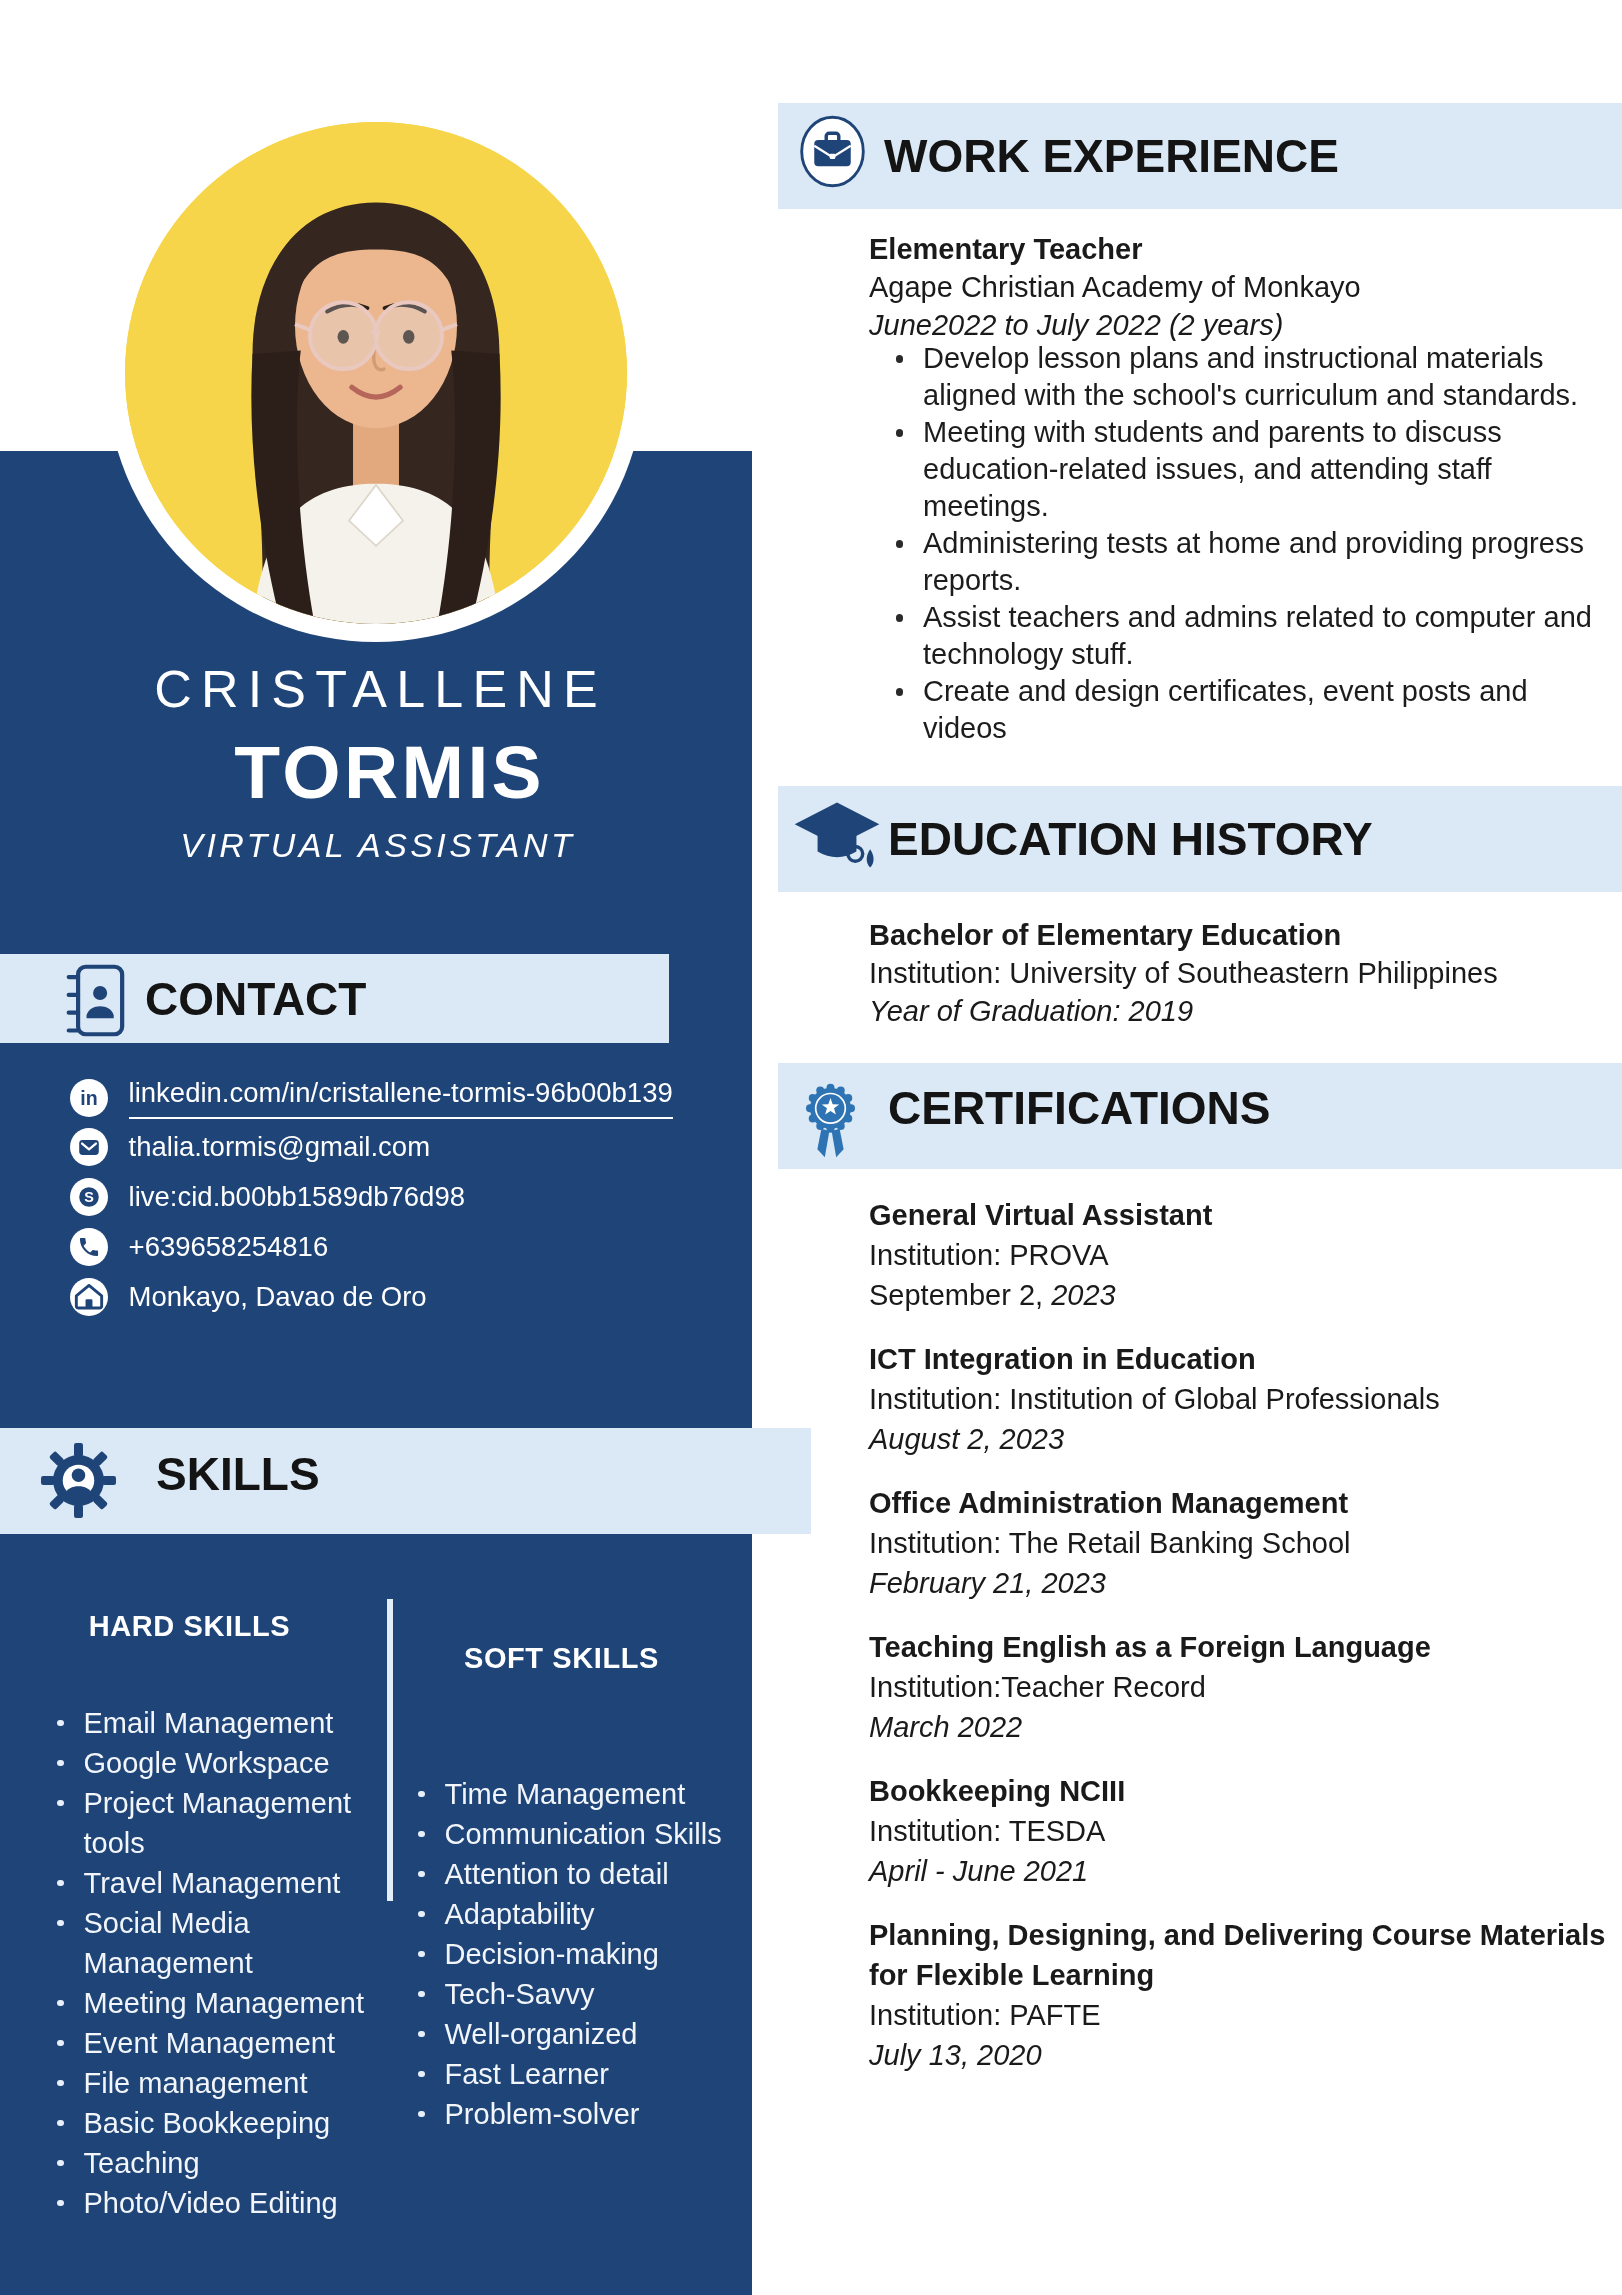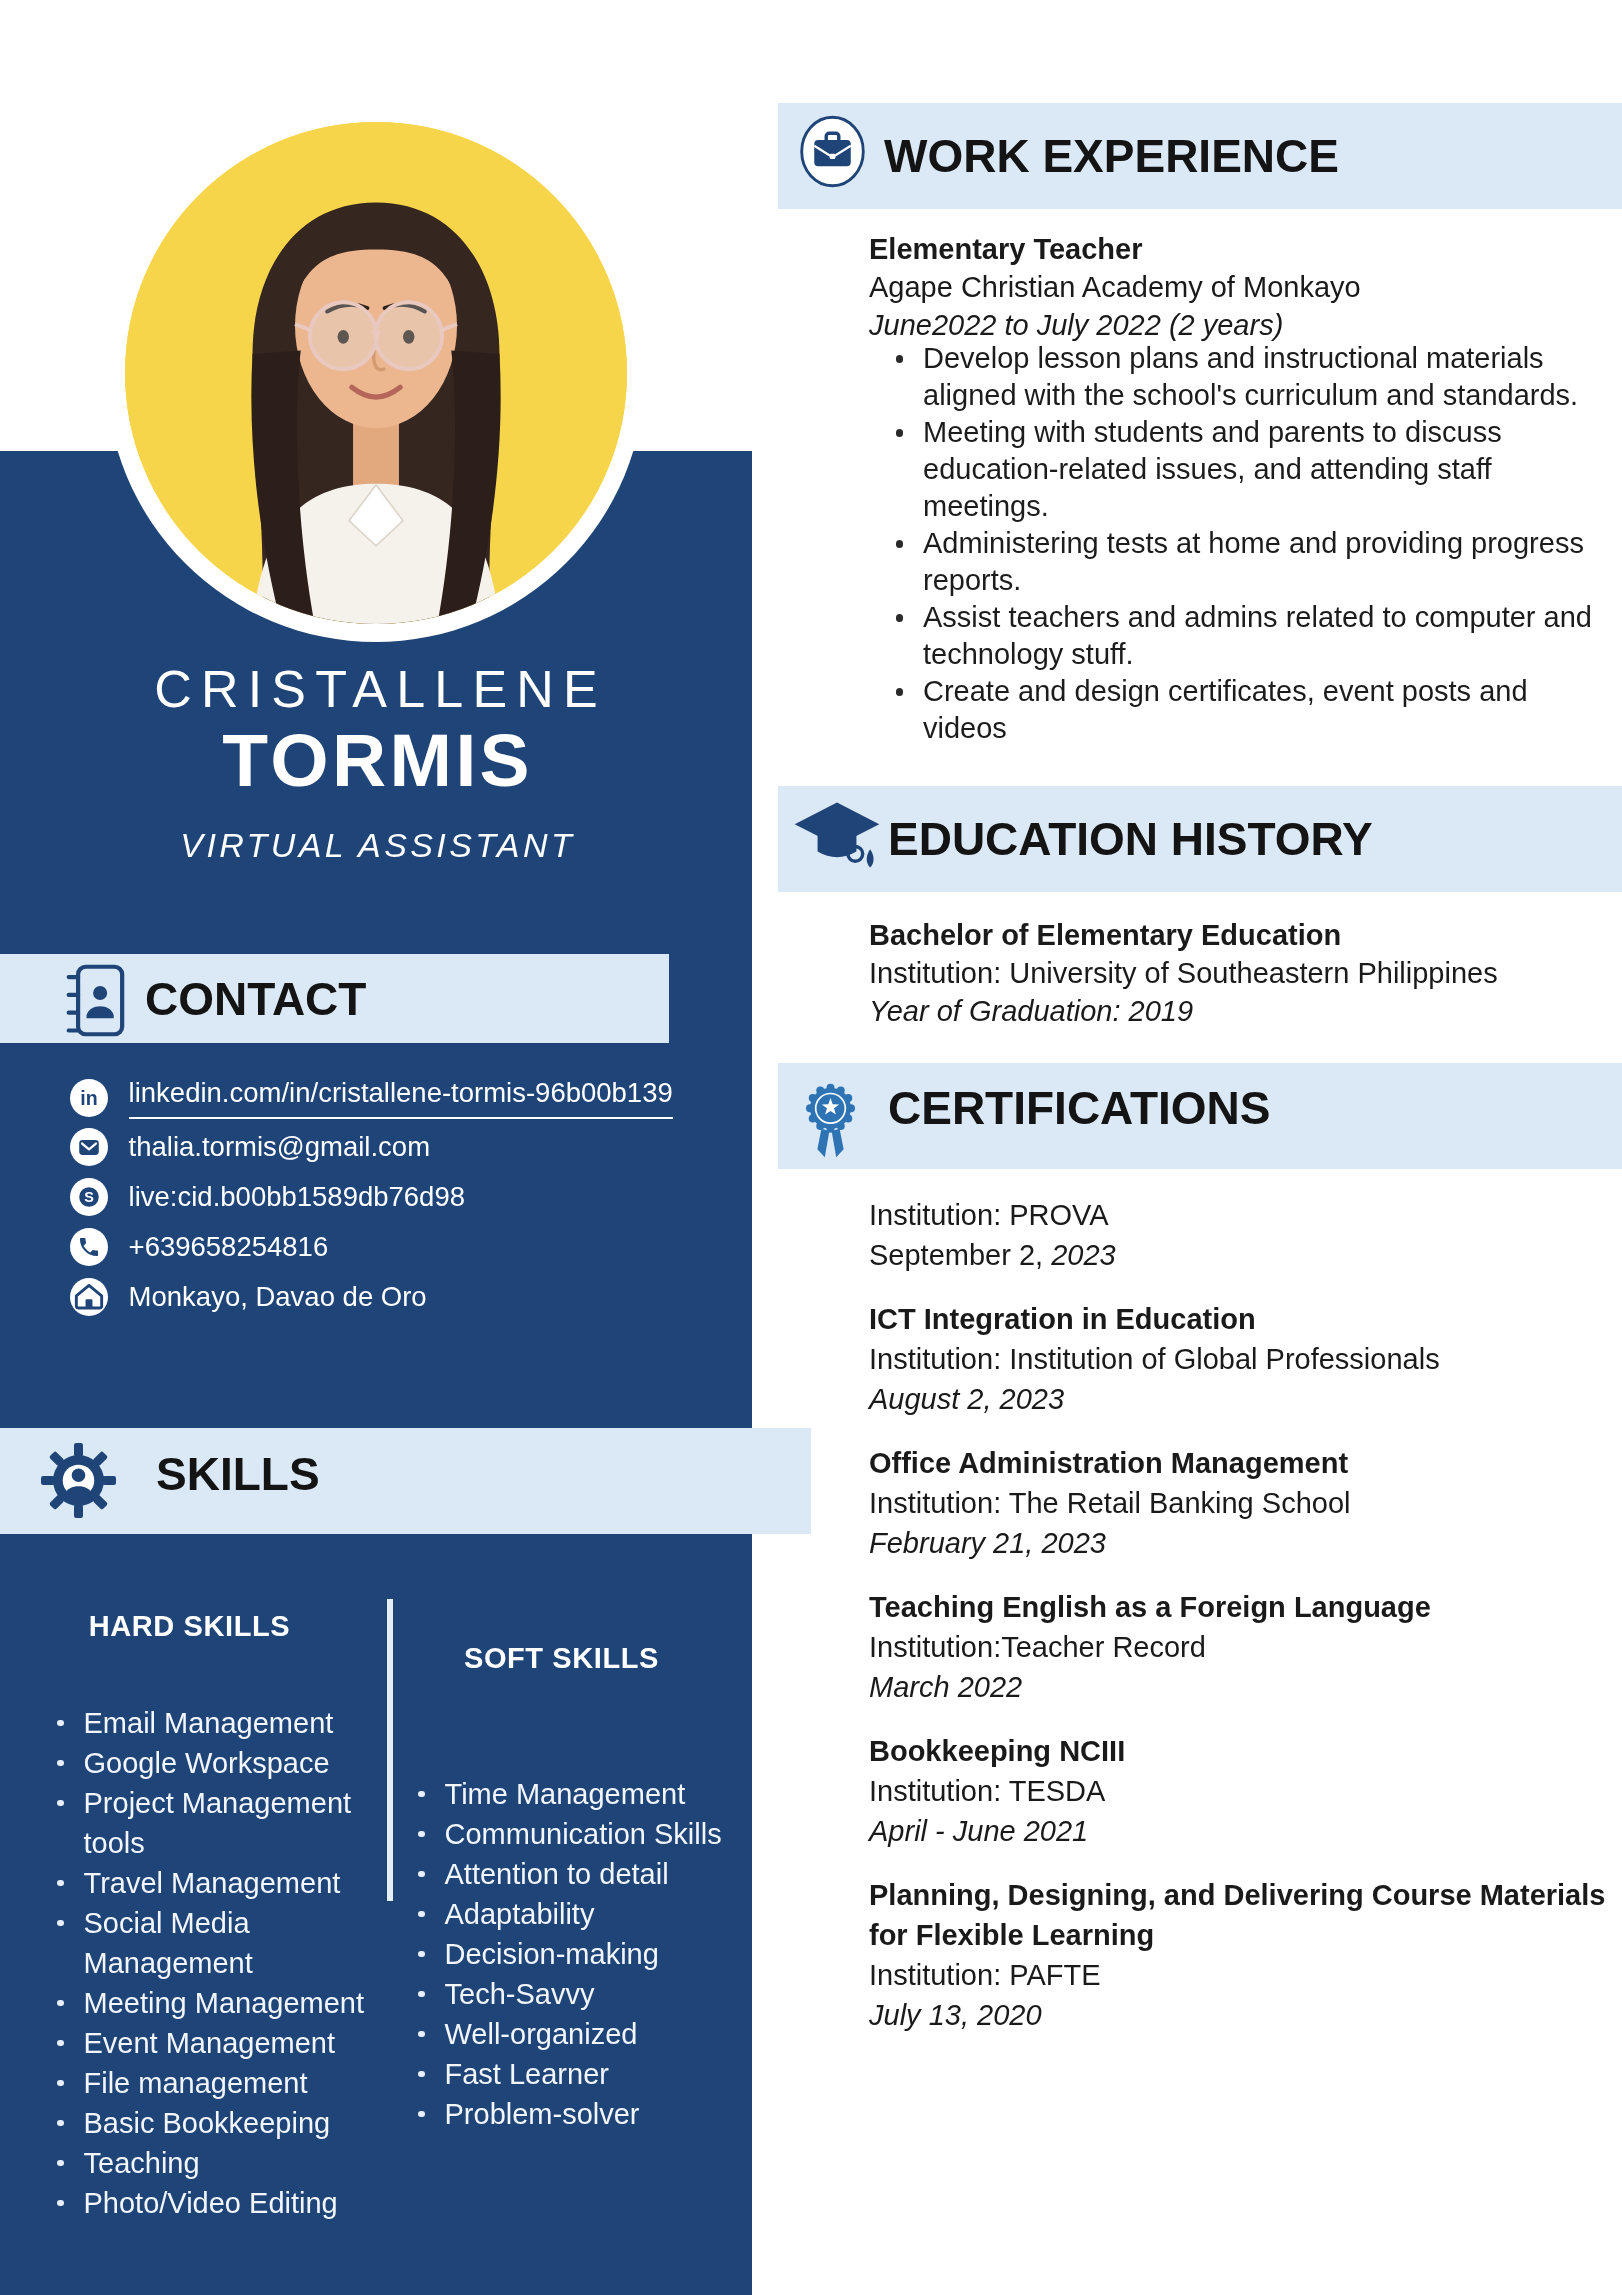"TORMIS" .name-last { margin: 0 -> 12px }
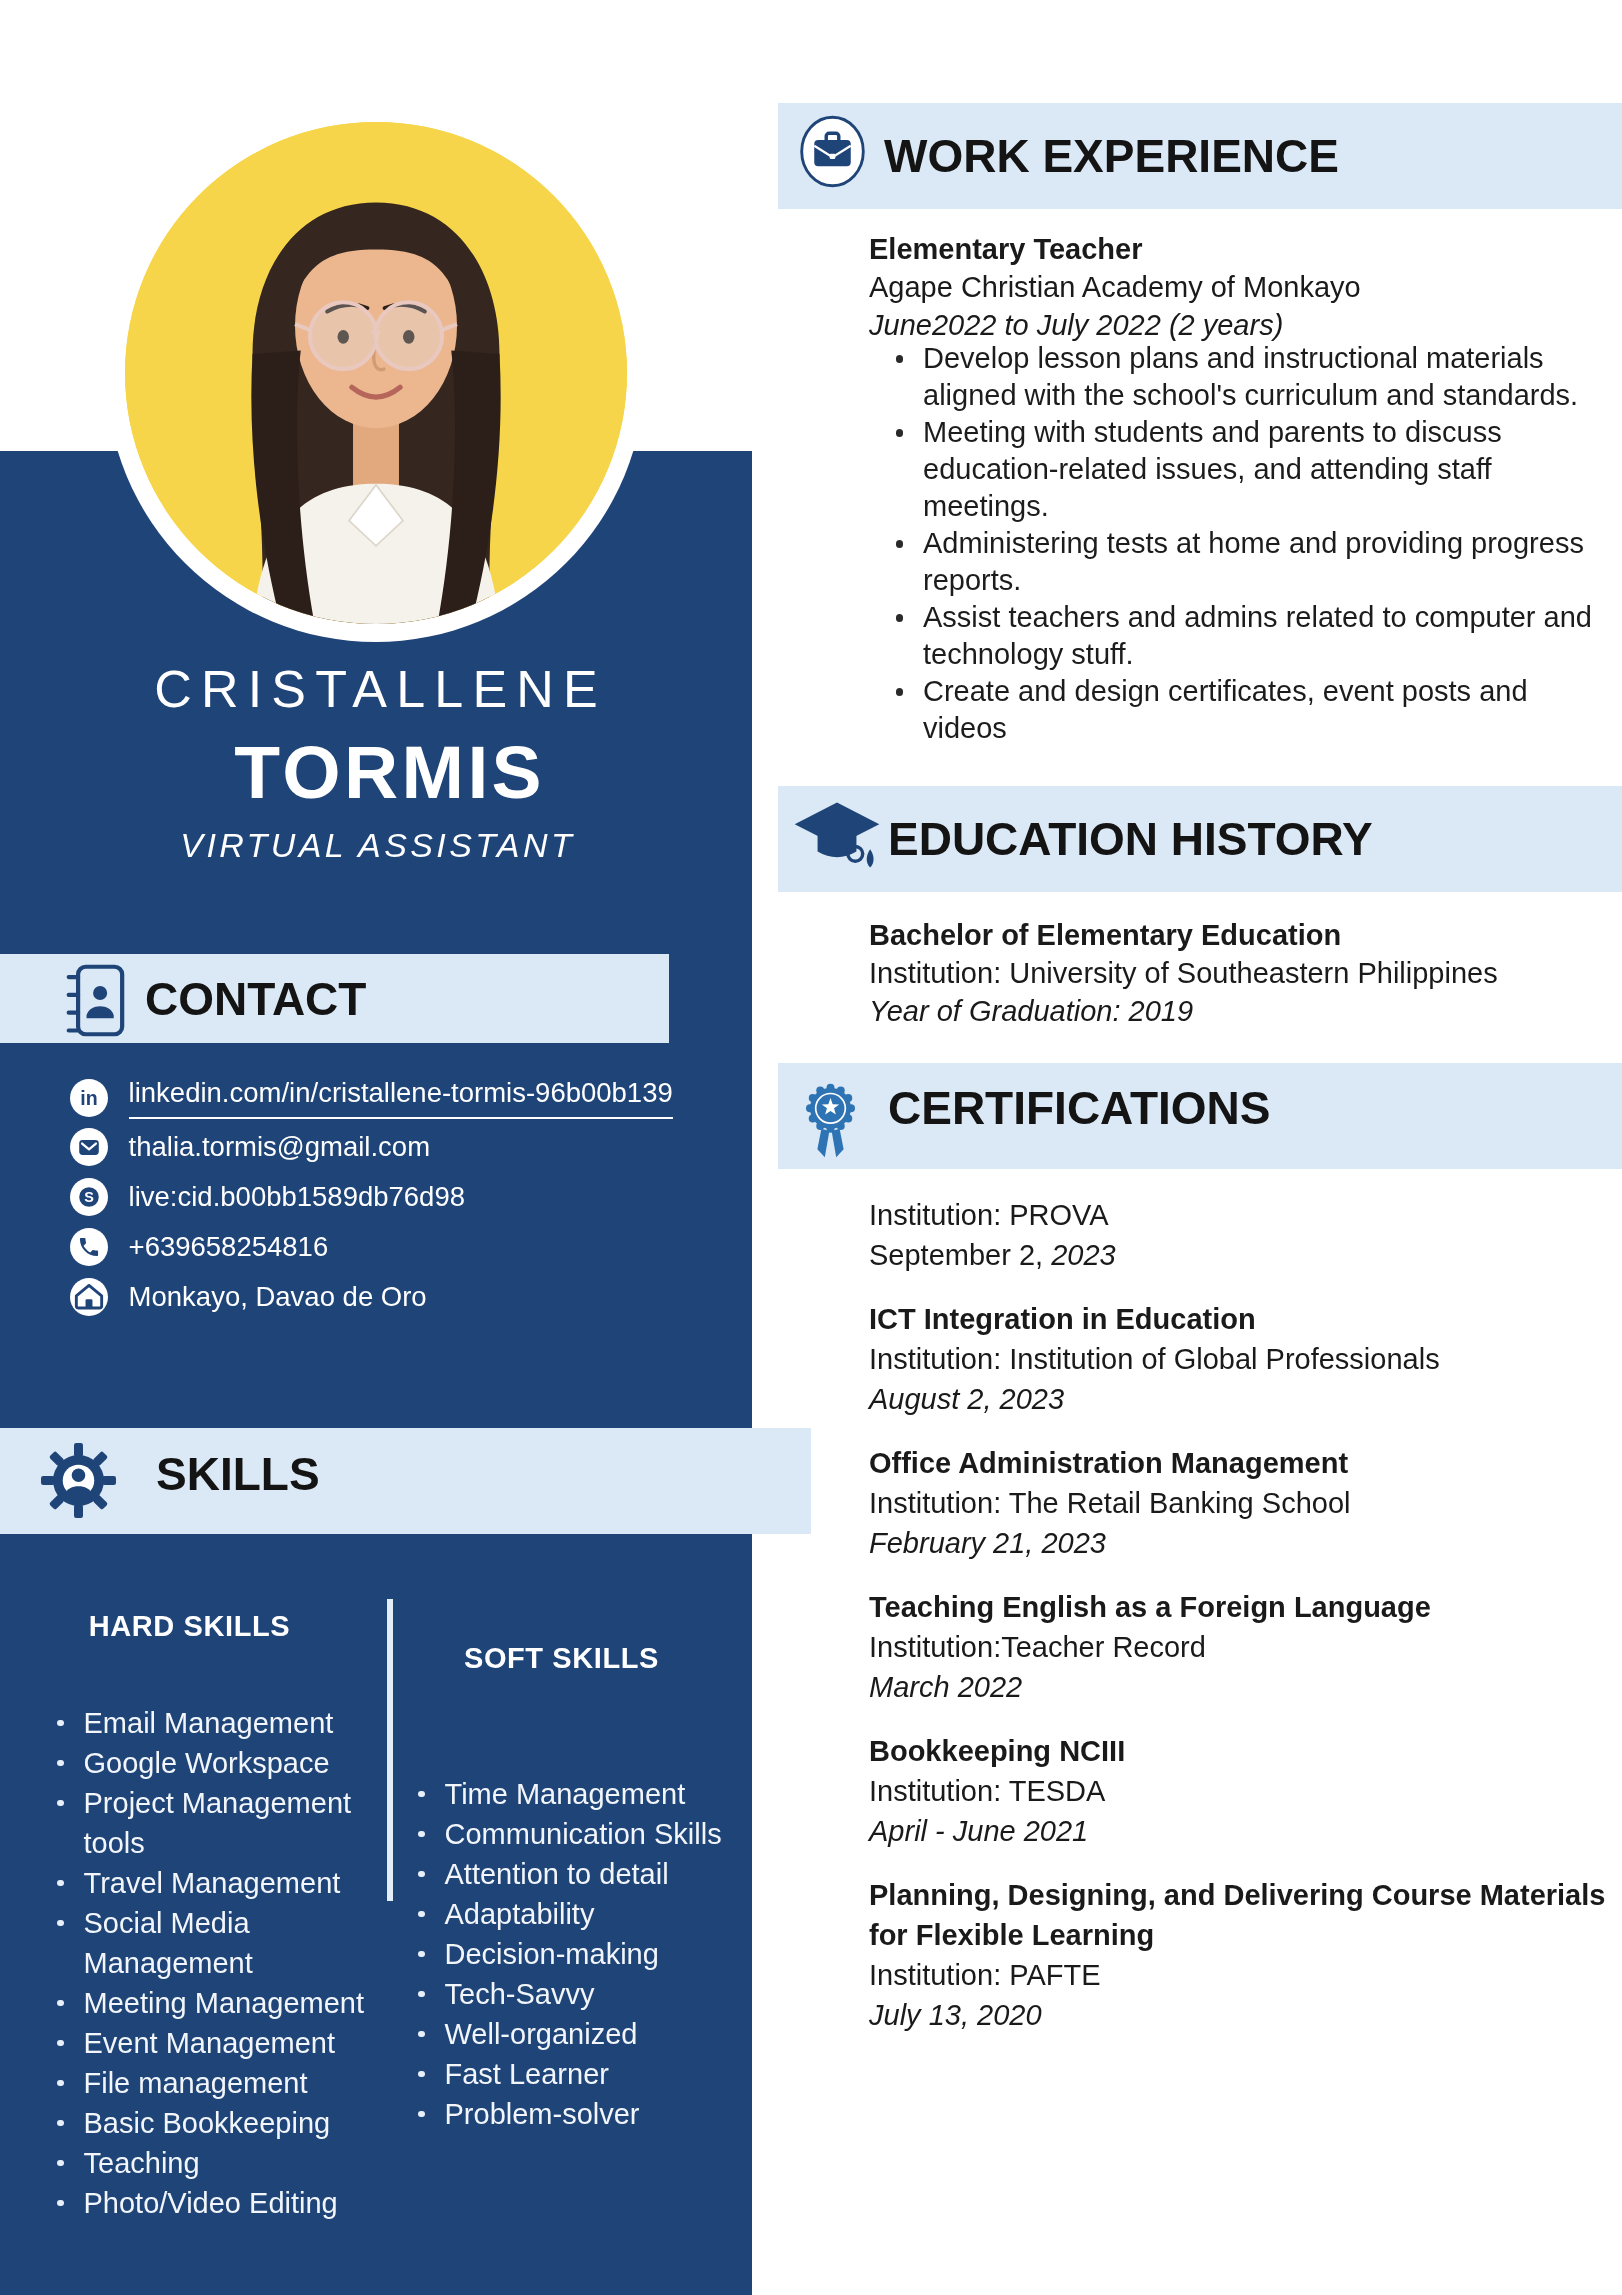"General Virtual Assistant" p.cert-title { html: none -> <p>General Virtual Assistant</p> }
